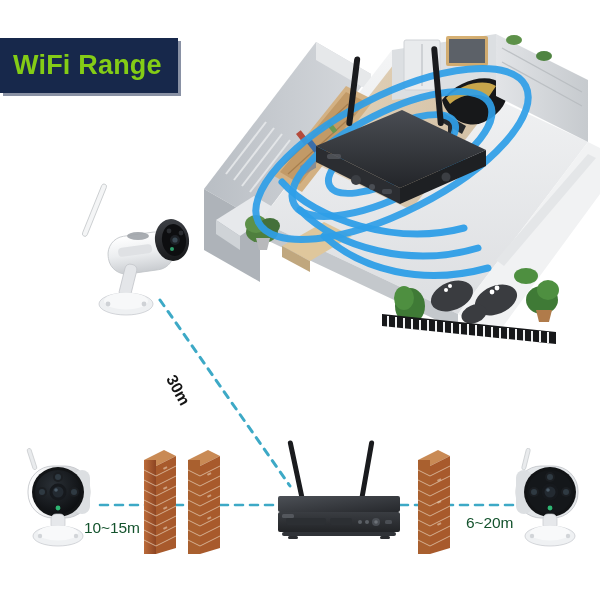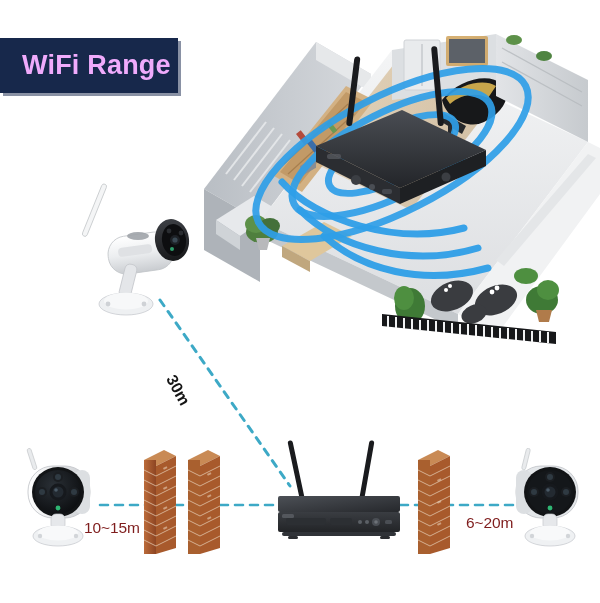"WiFi Range" #banner-title { color: #f0abfc -> #84cc16; padding-left: 22px -> 13px }
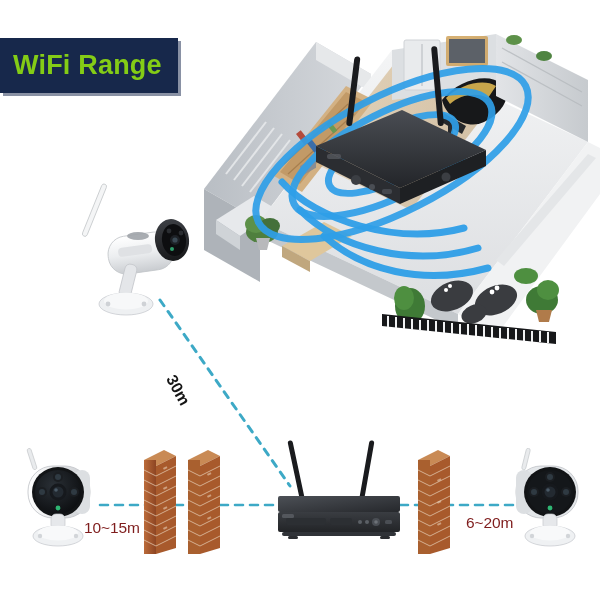"10~15m" .dist-label { color: #7f1d1d -> #14532d }
